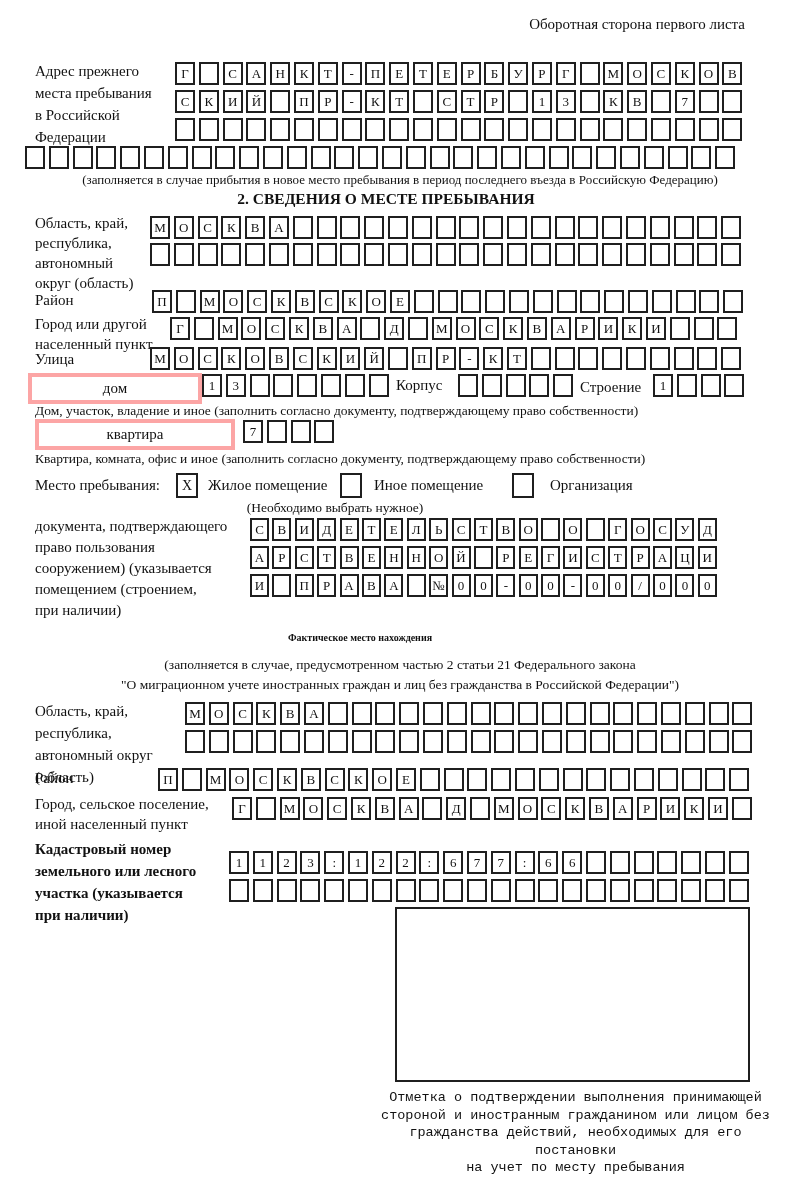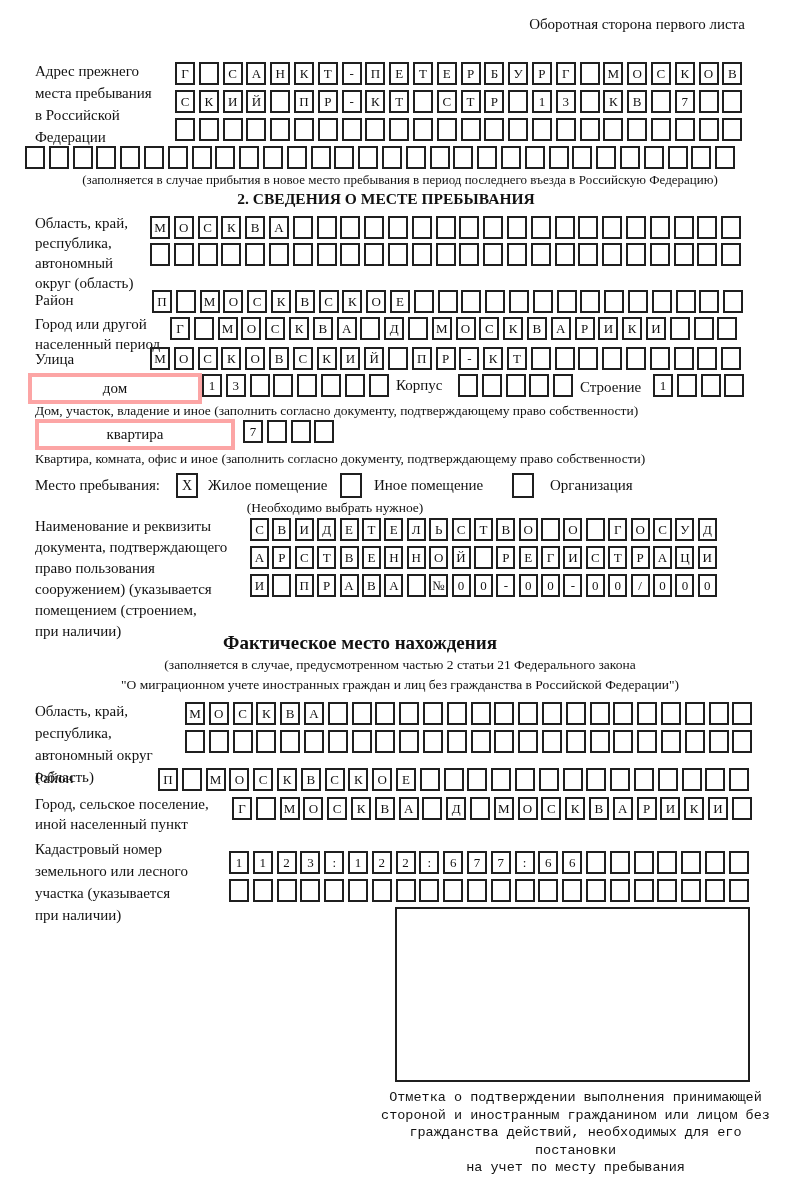"населенный период" div { text: период -> пункт }
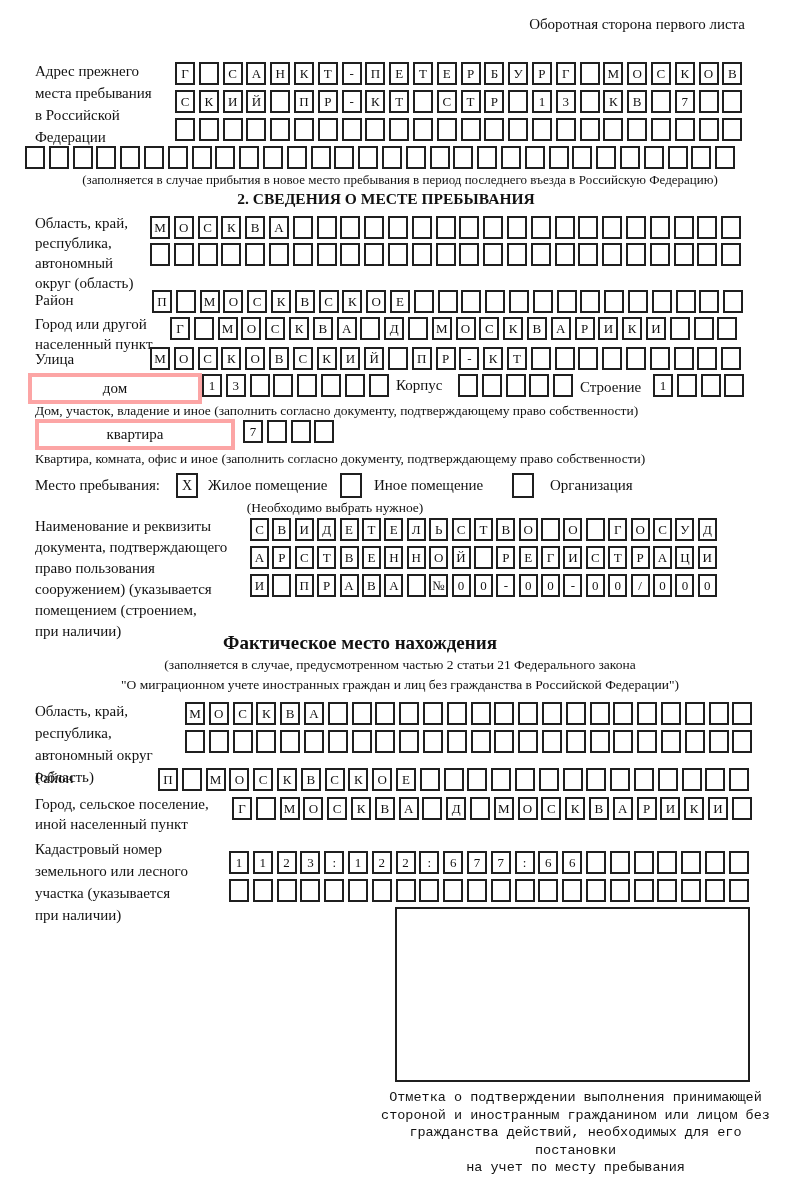"Наименование и реквизиты" div { html: <div>Наименование и реквизиты</div> -> none }
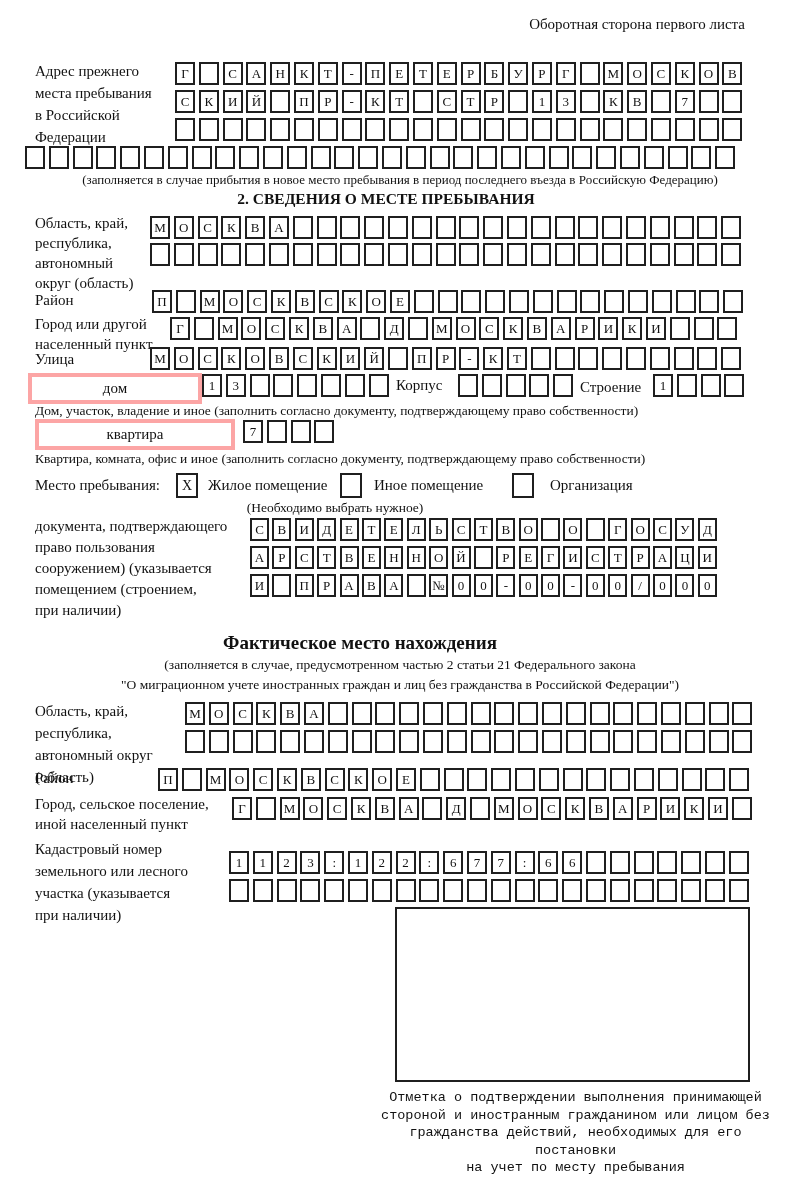"Фактическое место нахождения" div.abs { font-size: 19px -> 10px }
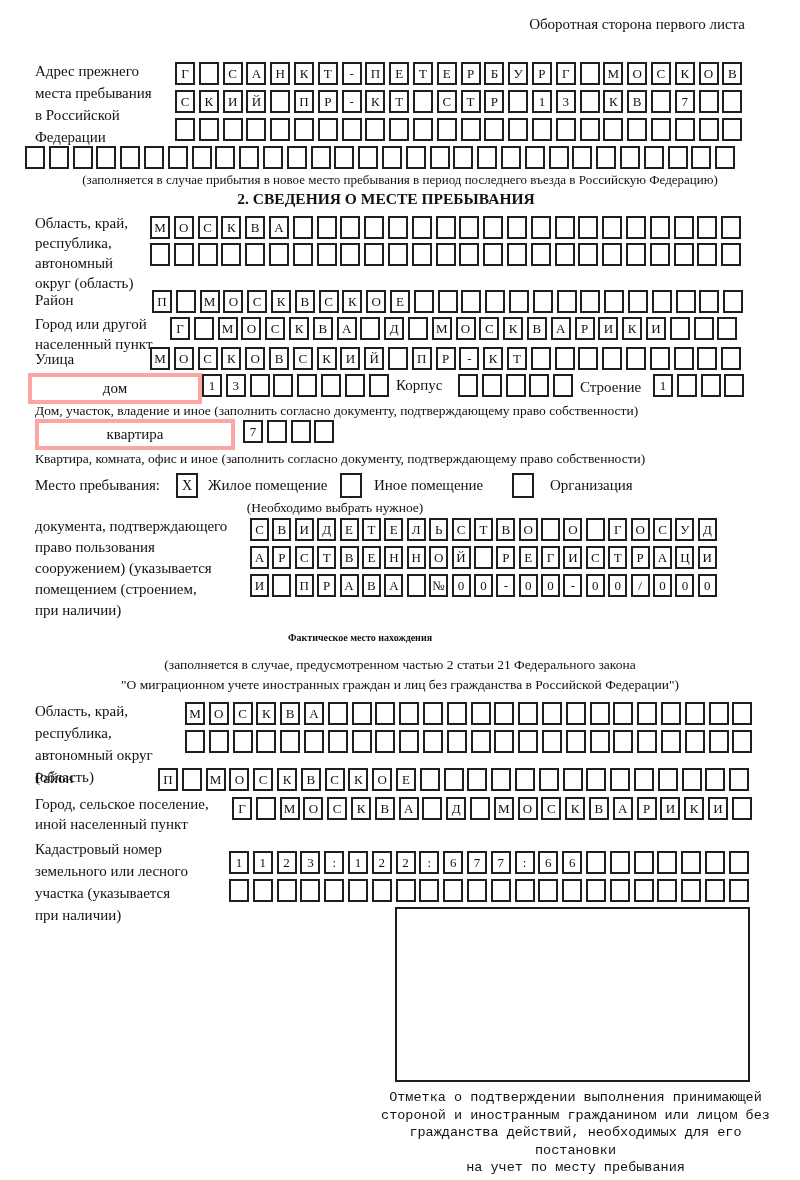"Кадастровый номер" div.abs { font-weight: none -> bold }
